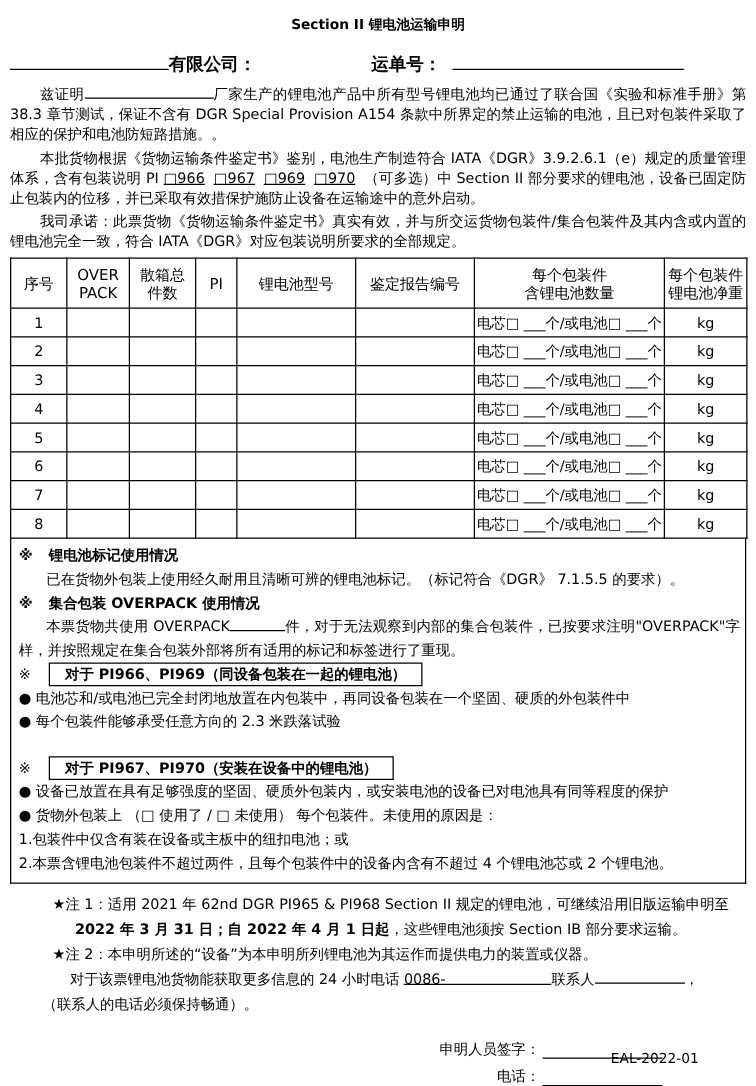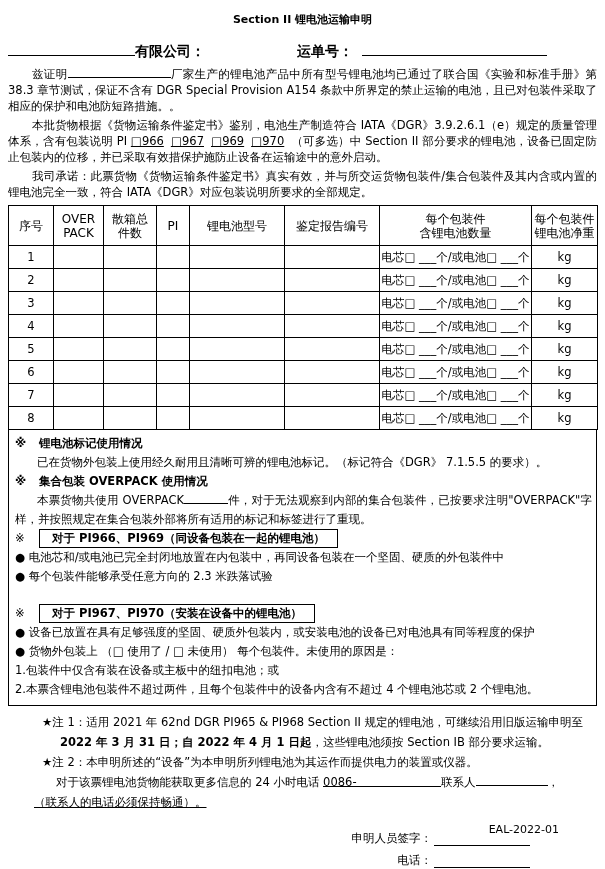"（联系人的电话必须保持畅通）。" .fn-phonenote { text-decoration: underline -> none }
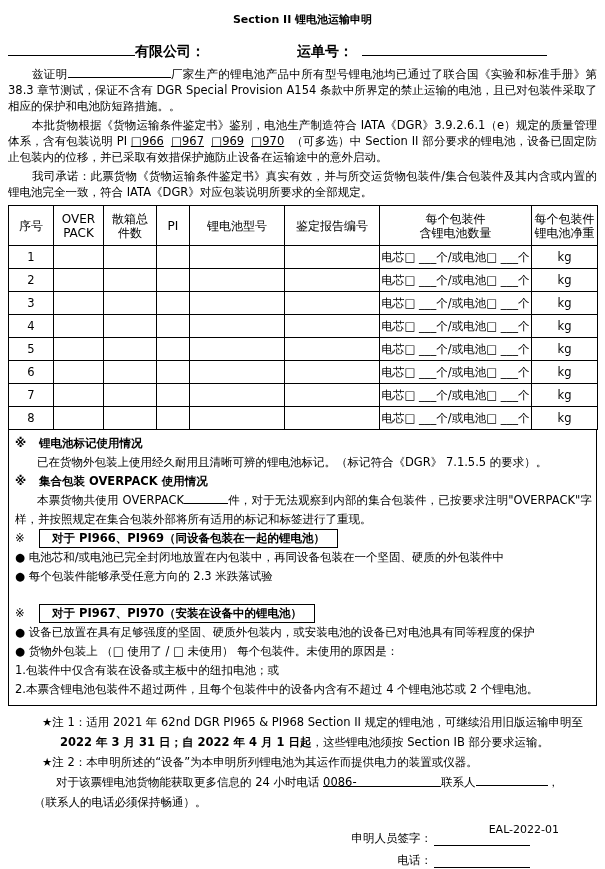"EAL-2022-01" .doc-code { bottom: 31px -> 14px }
